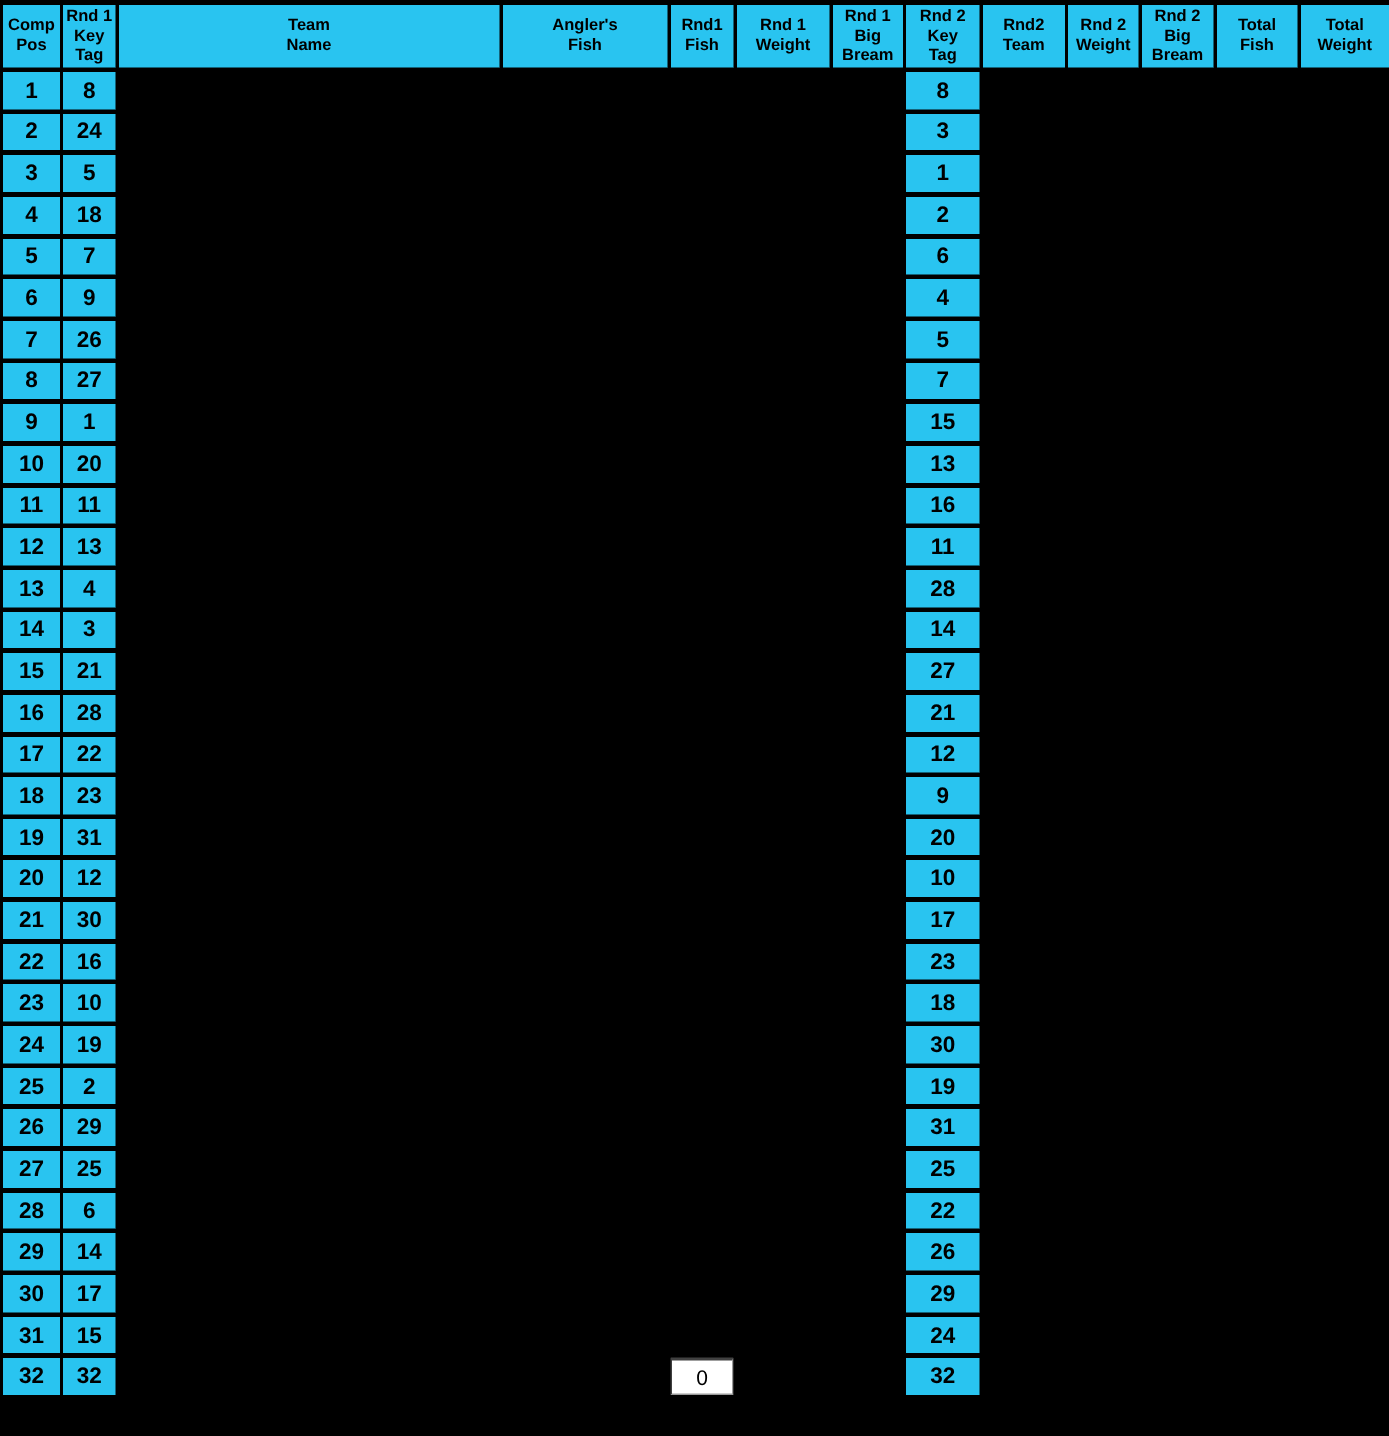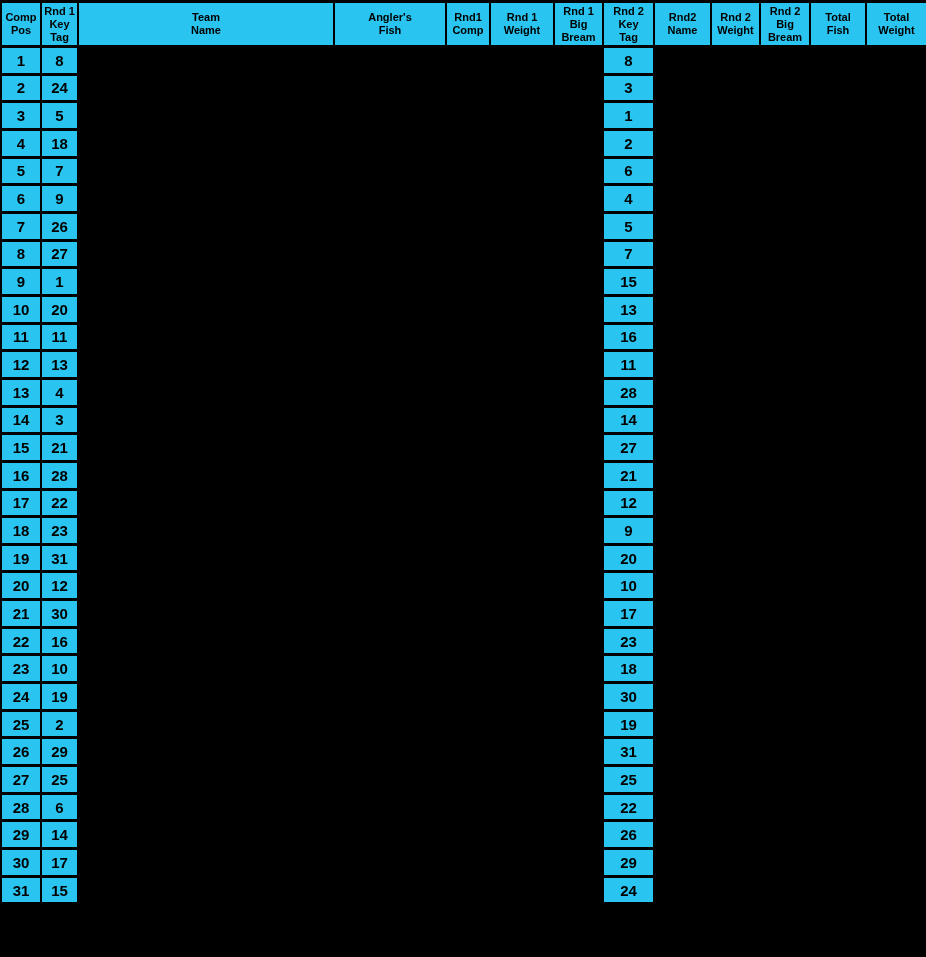"Rnd1" th { text: Comp -> Fish }
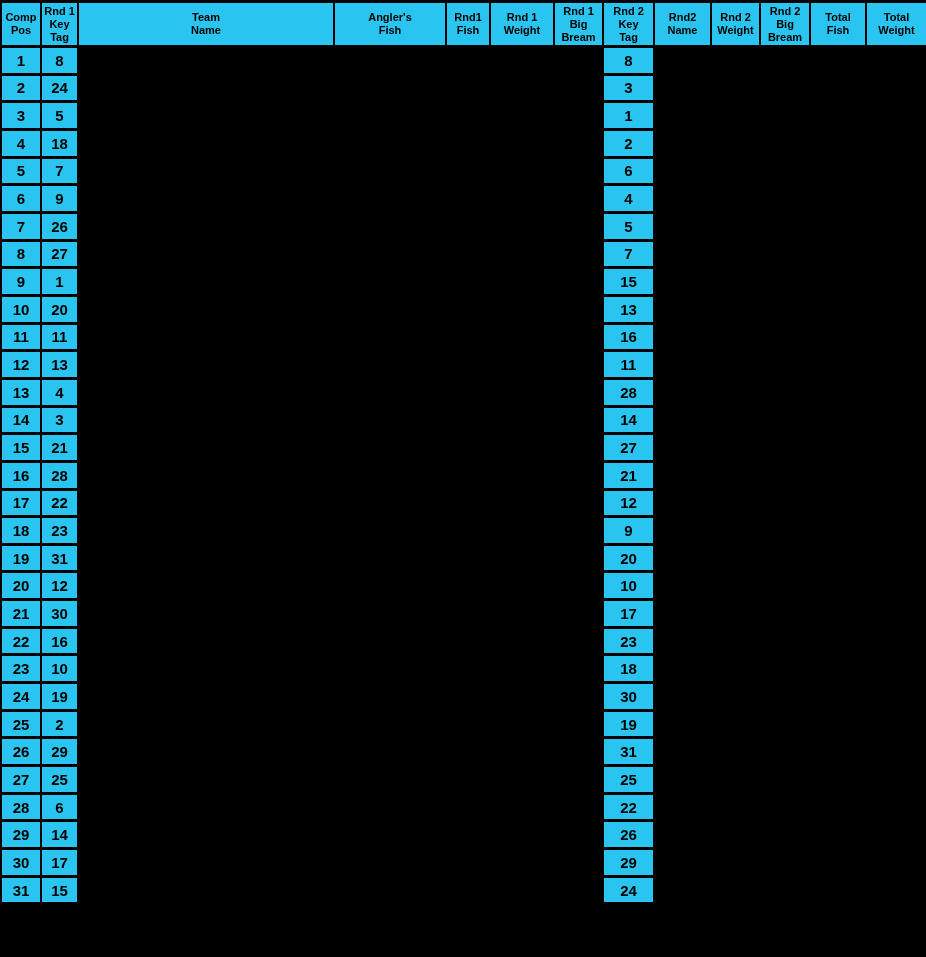"Rnd2" th { text: Name -> Team }
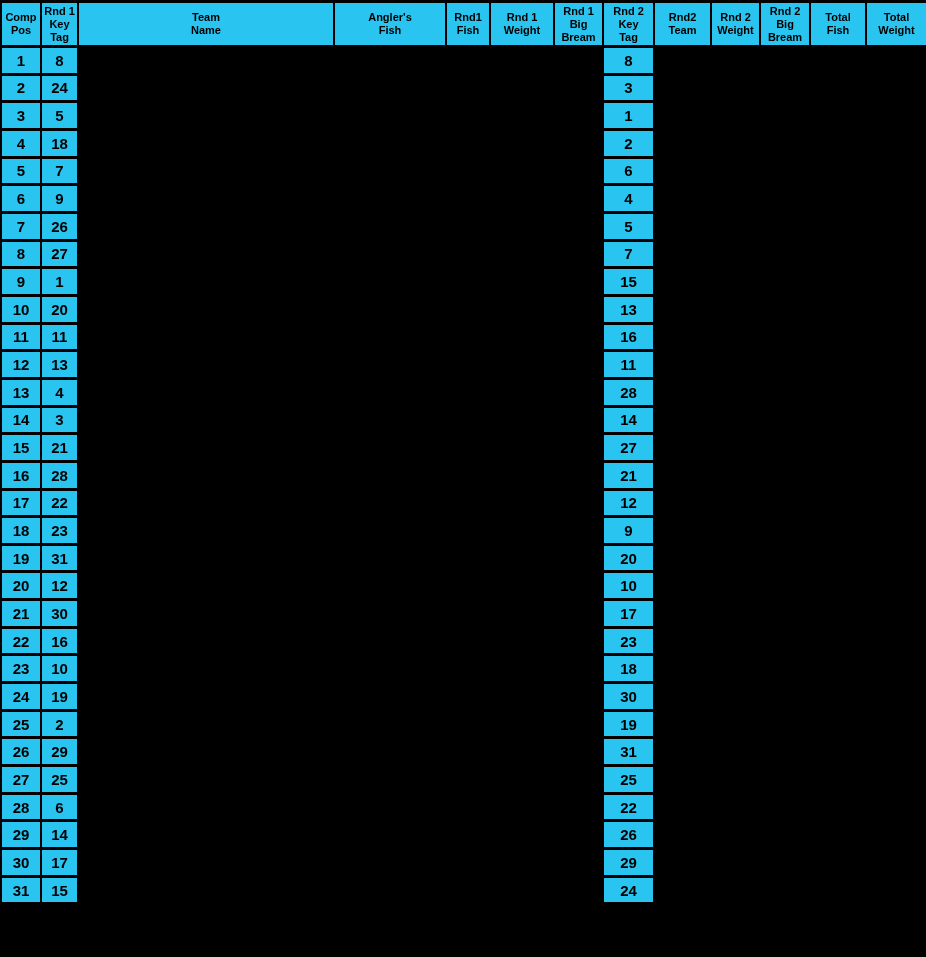"32" tr { html: none -> <tr> <td>32</td> <td>32</td> <td></td> <td></td> <td> <div>0</div> </td> <td></td> <td></td> <td>32</td> <td></td> <td></td> <td></td> <td></td> <td></td> </tr> }
